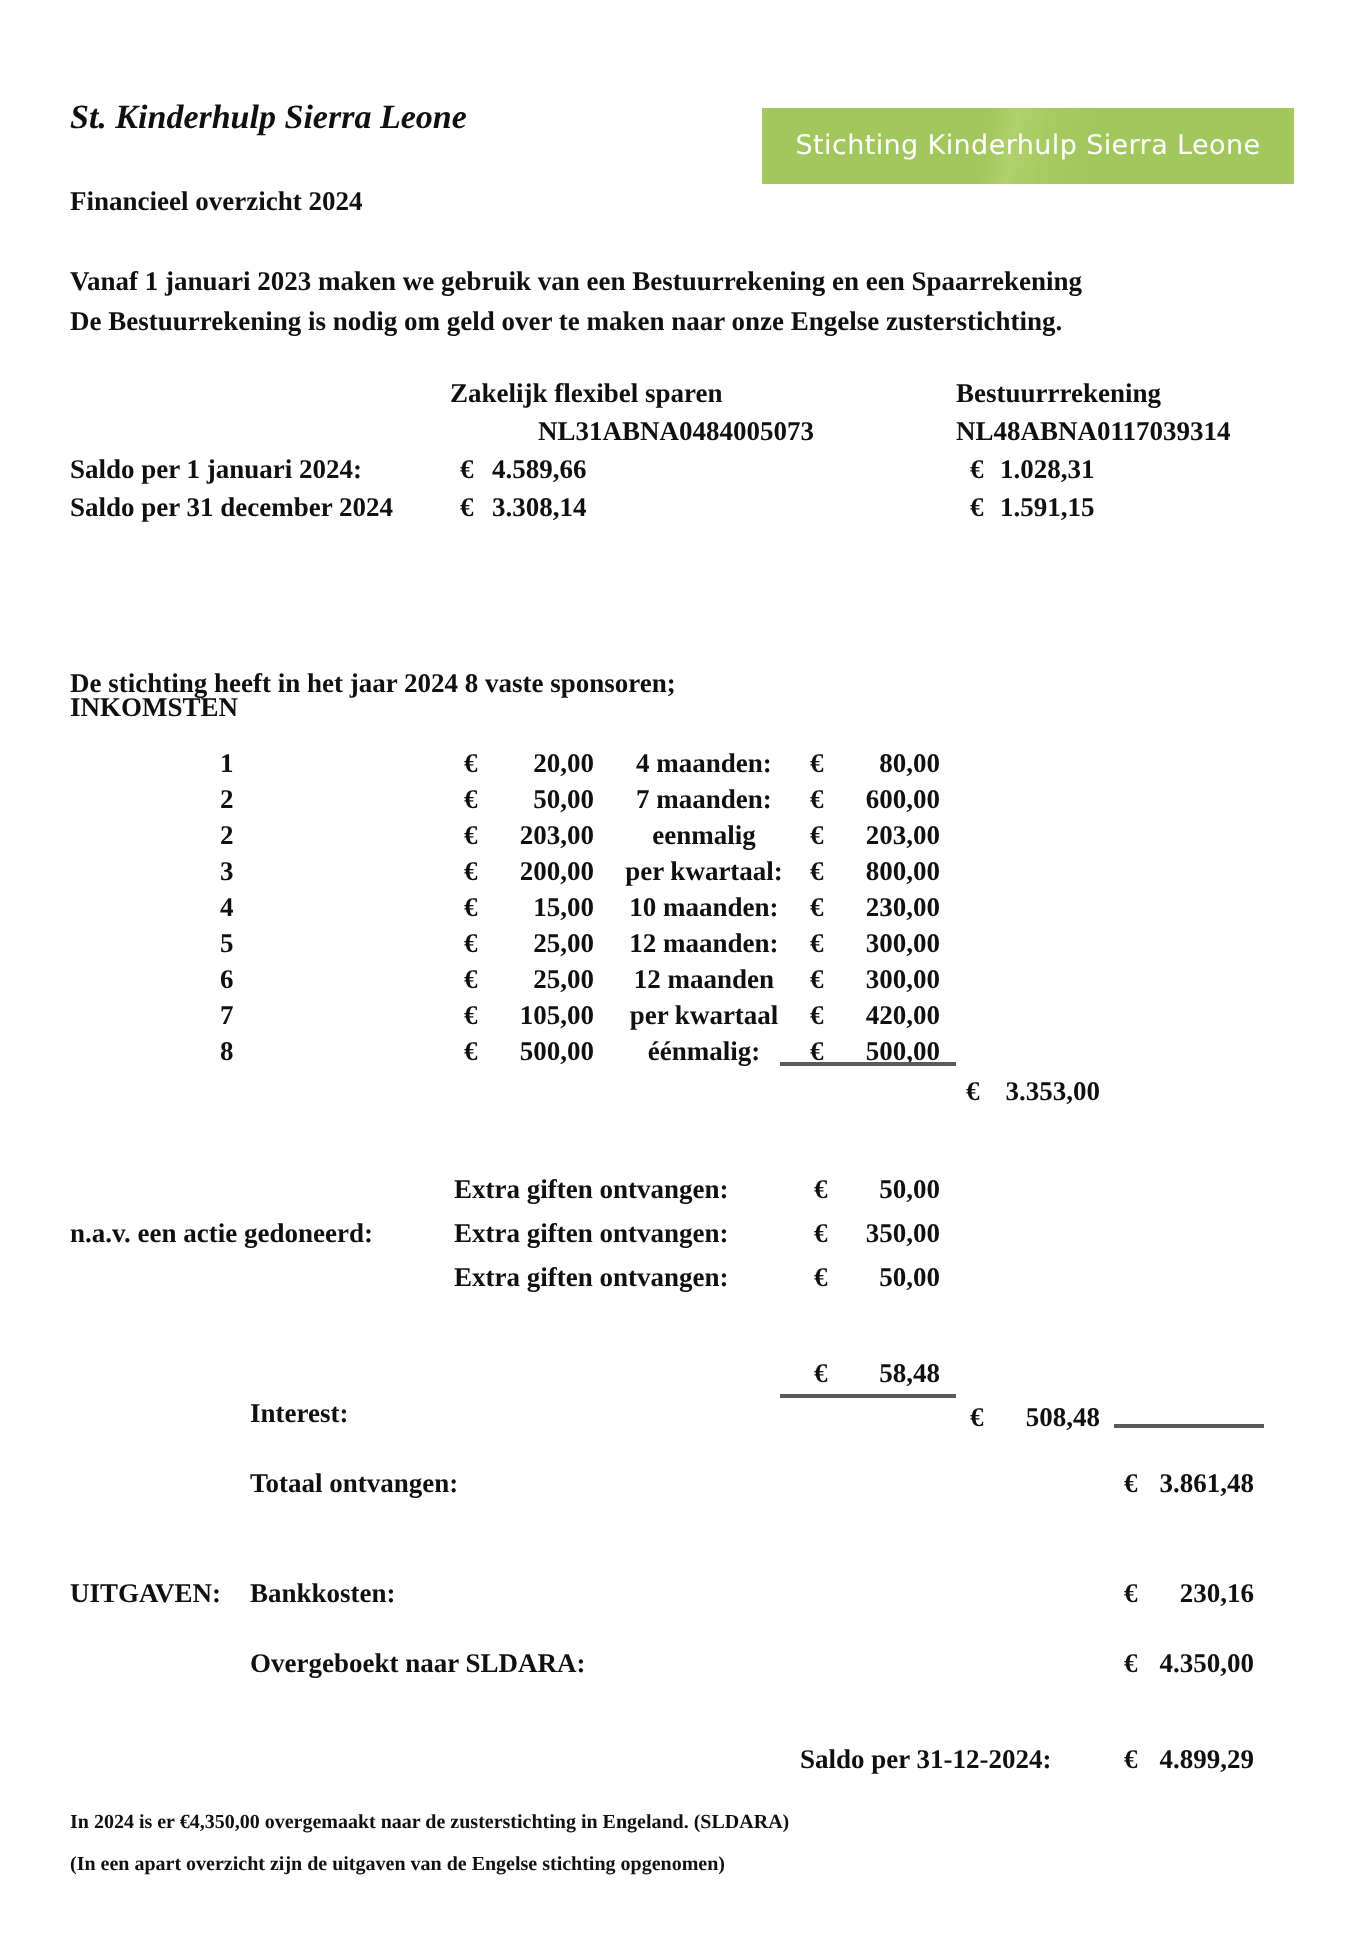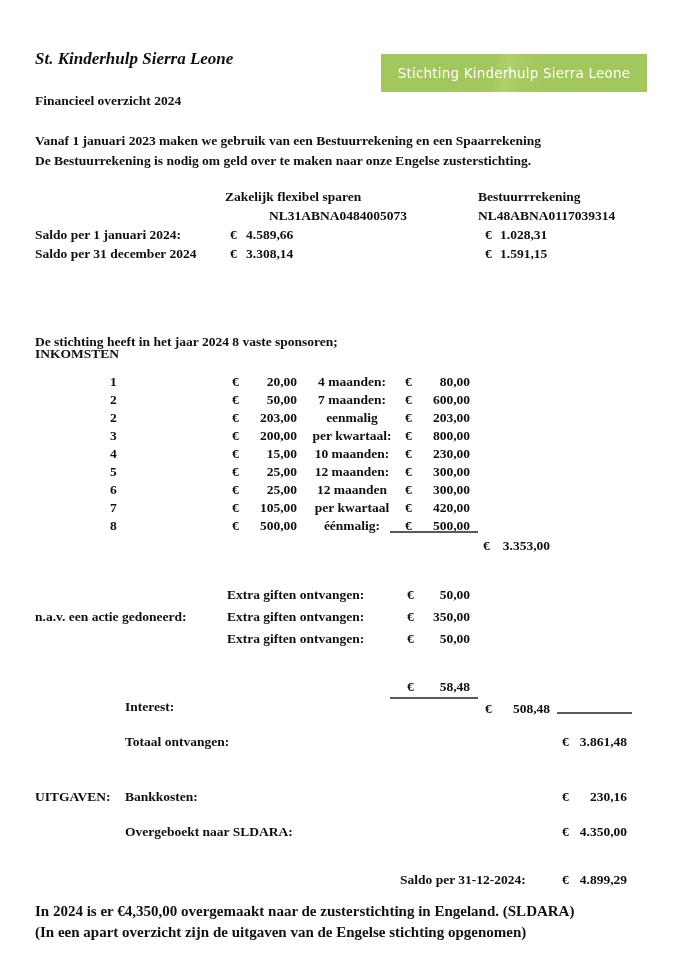"In 2024 is er €4,350,00" .footer { font-size: 15px -> 10px }
